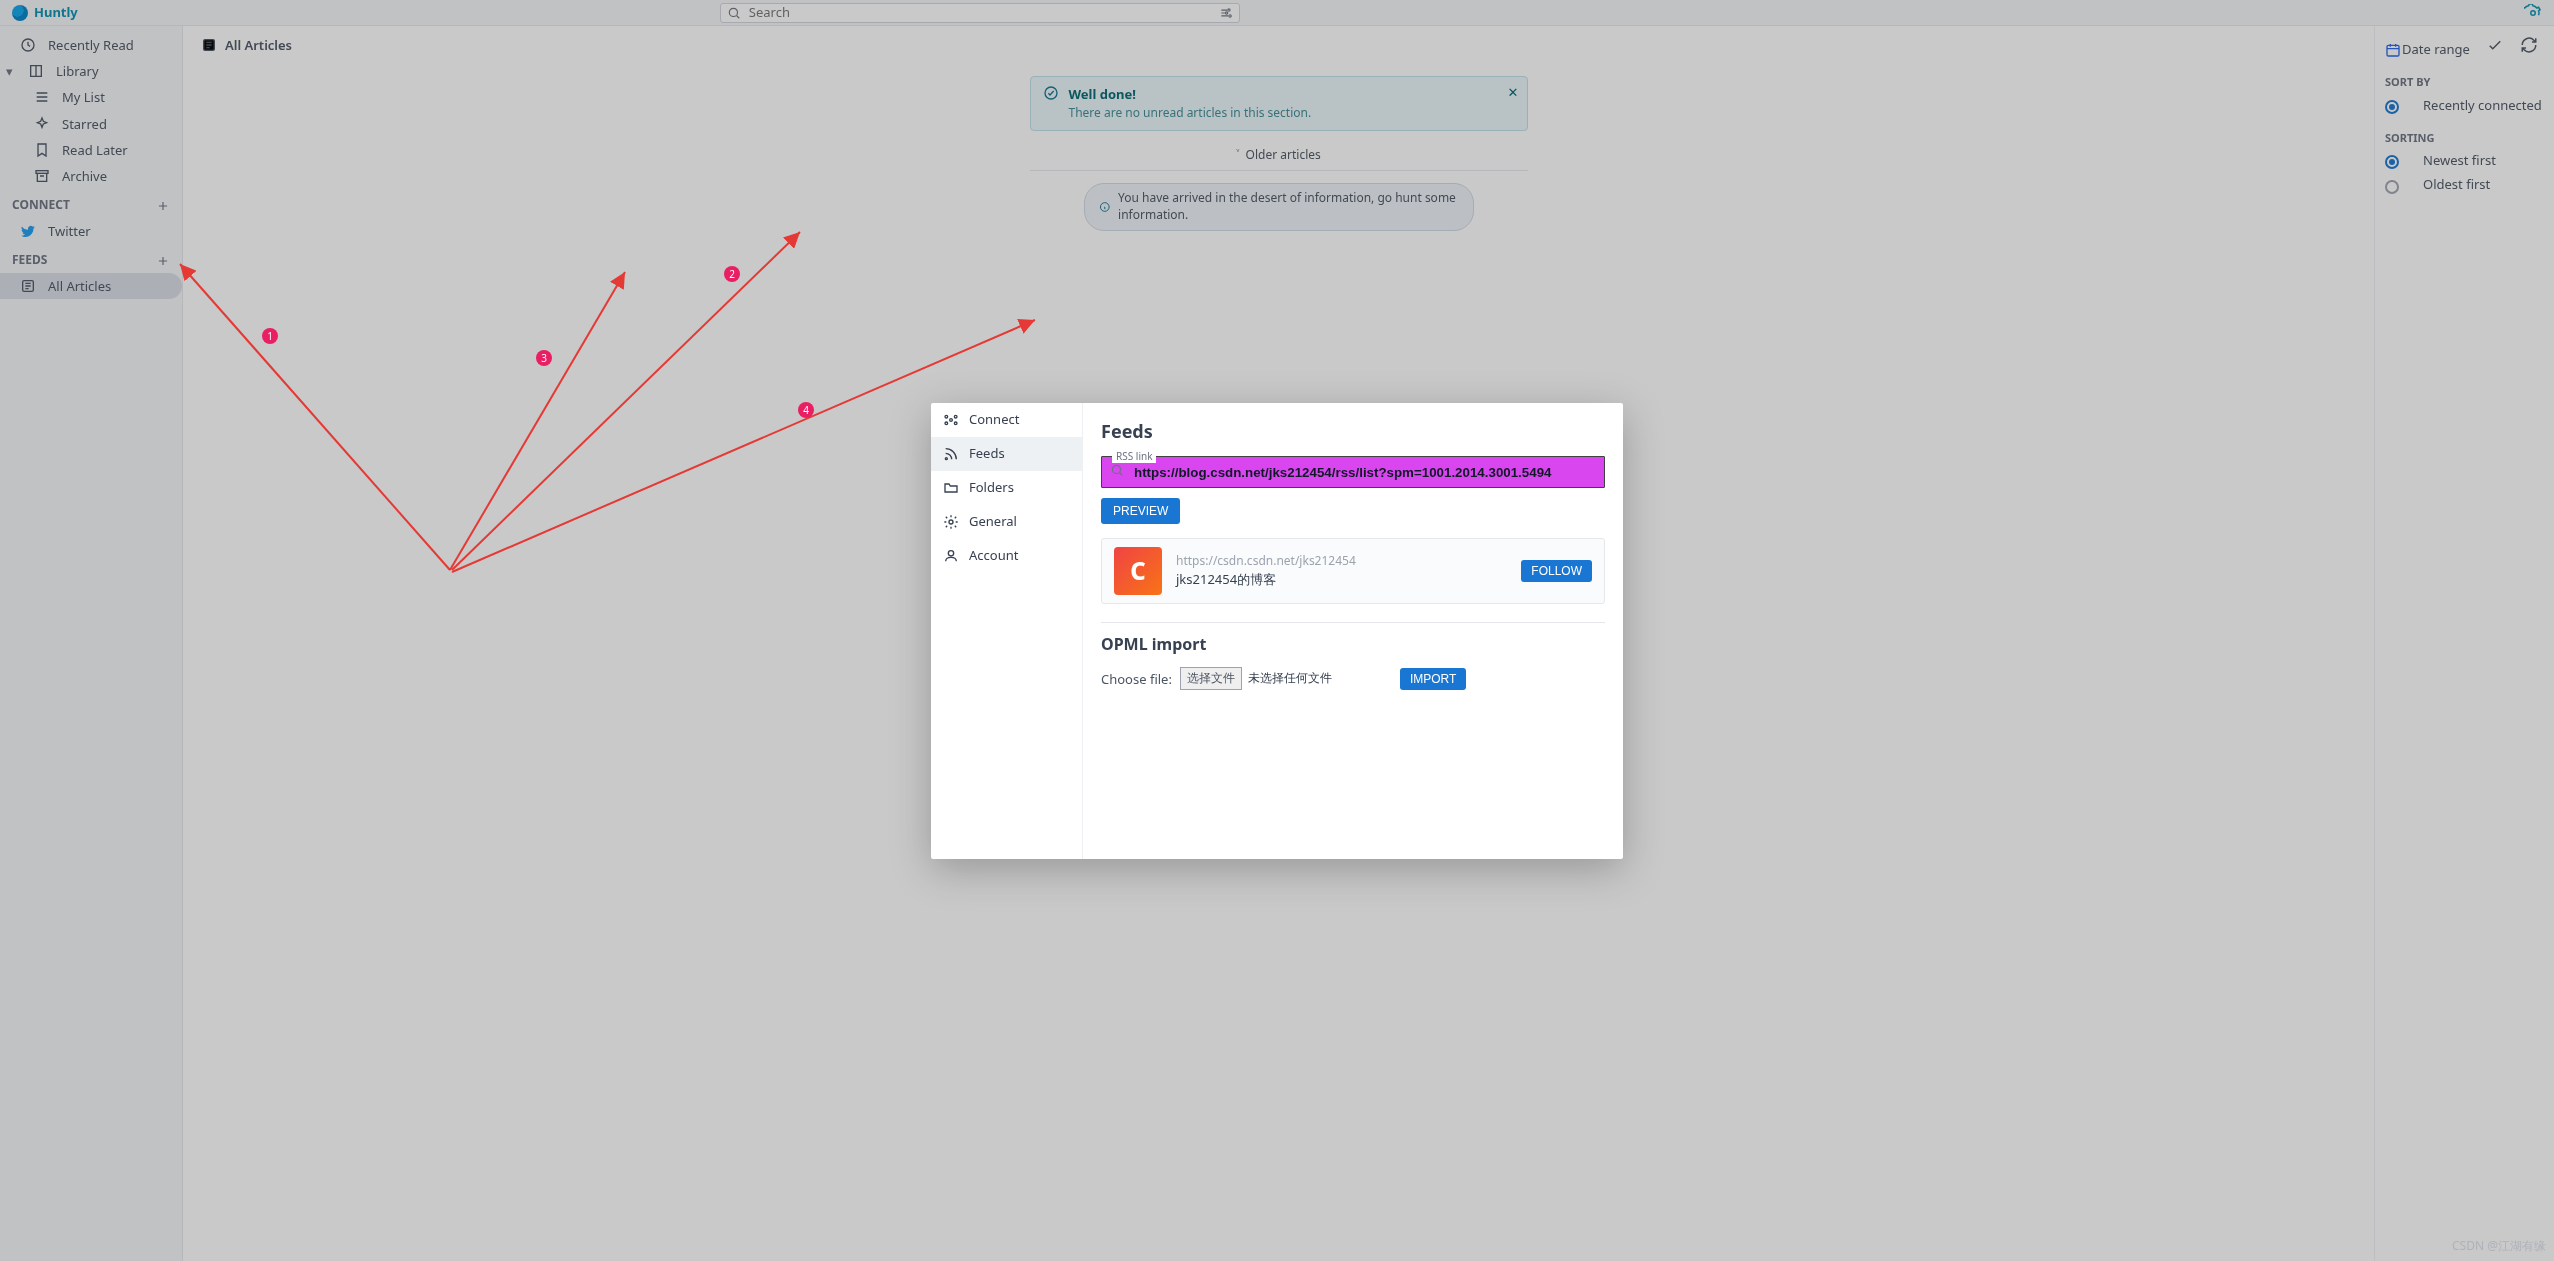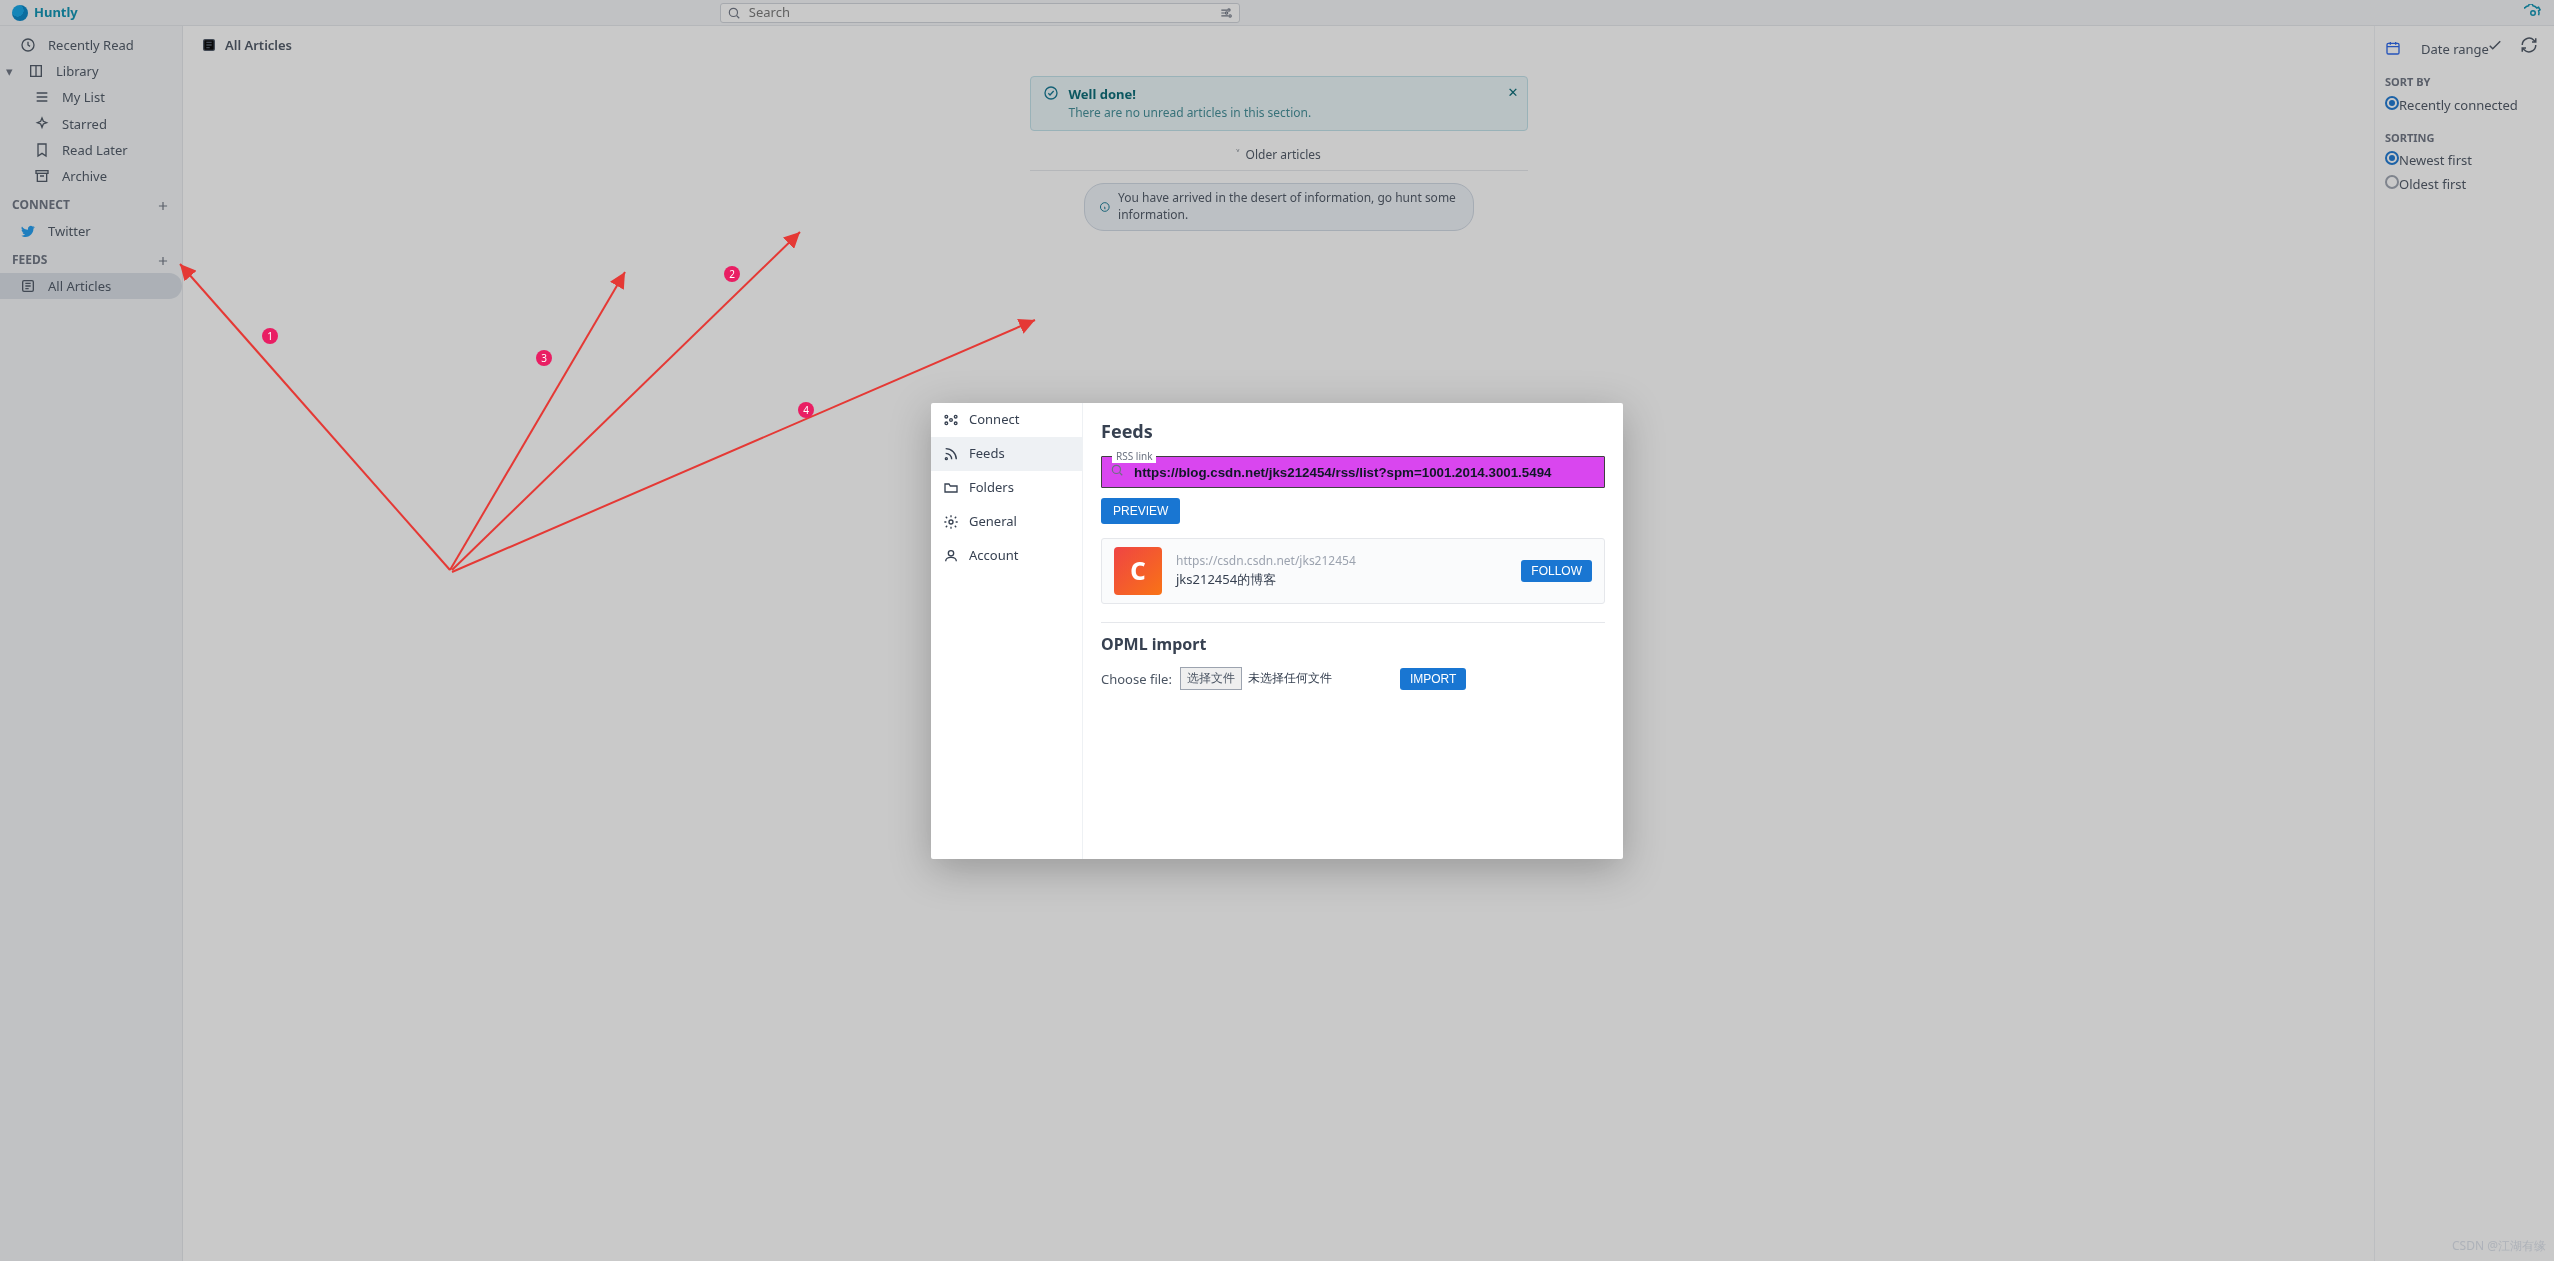"Date range" .date { align-items: flex-start -> flex-end; gap: 20px -> 1px }
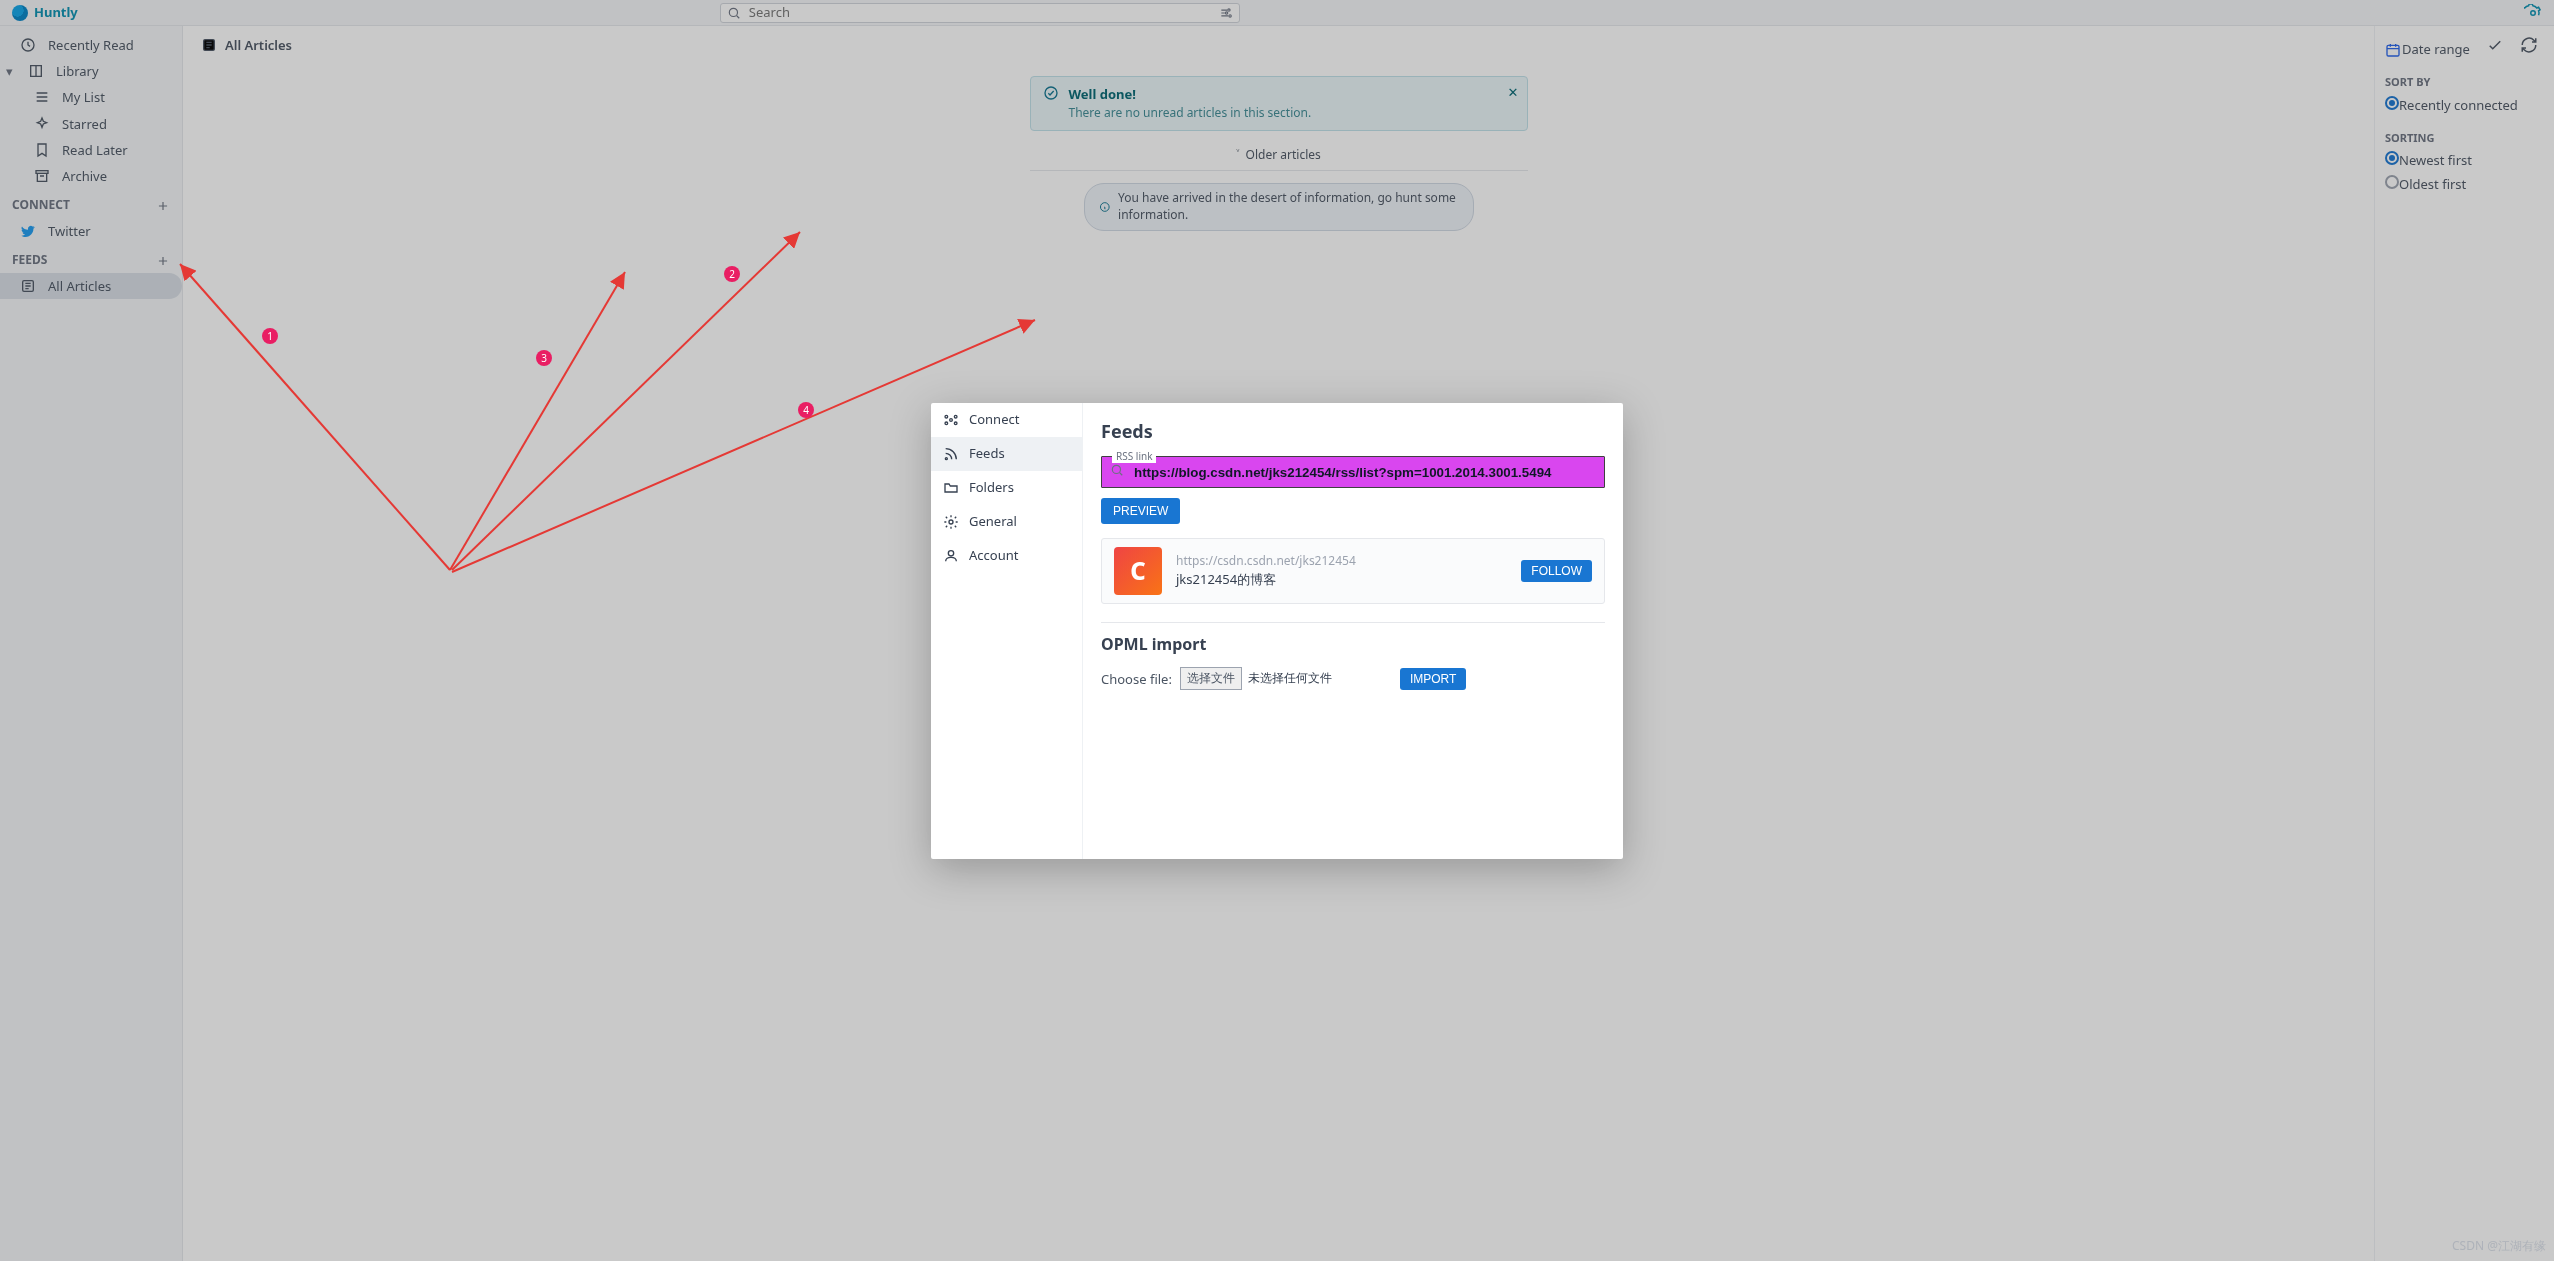"Recently connected" .radio { align-items: flex-start -> flex-end; gap: 0 -> 24px }
